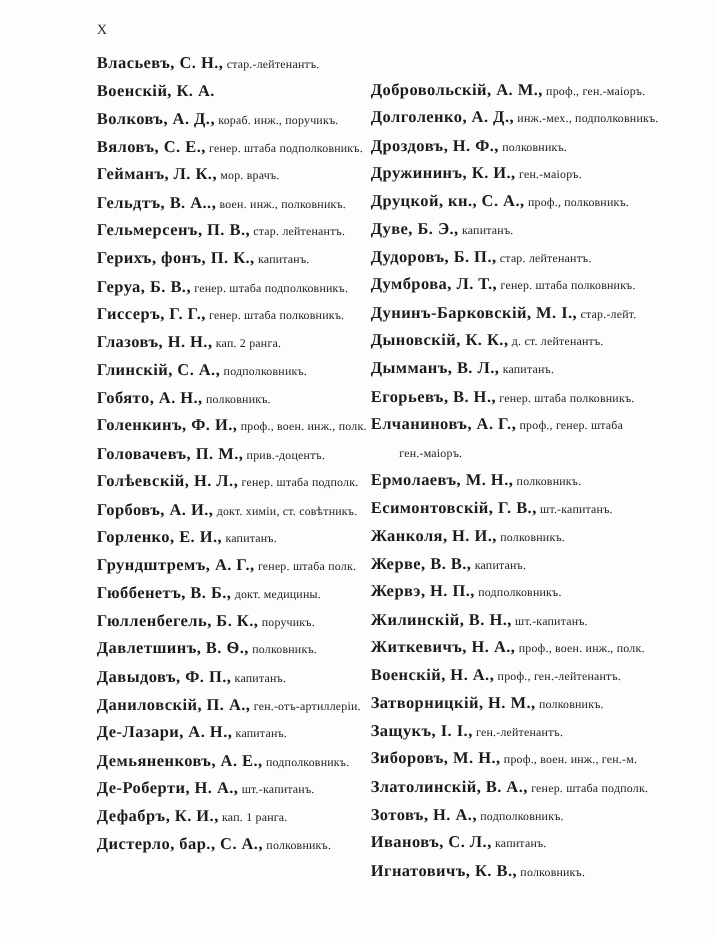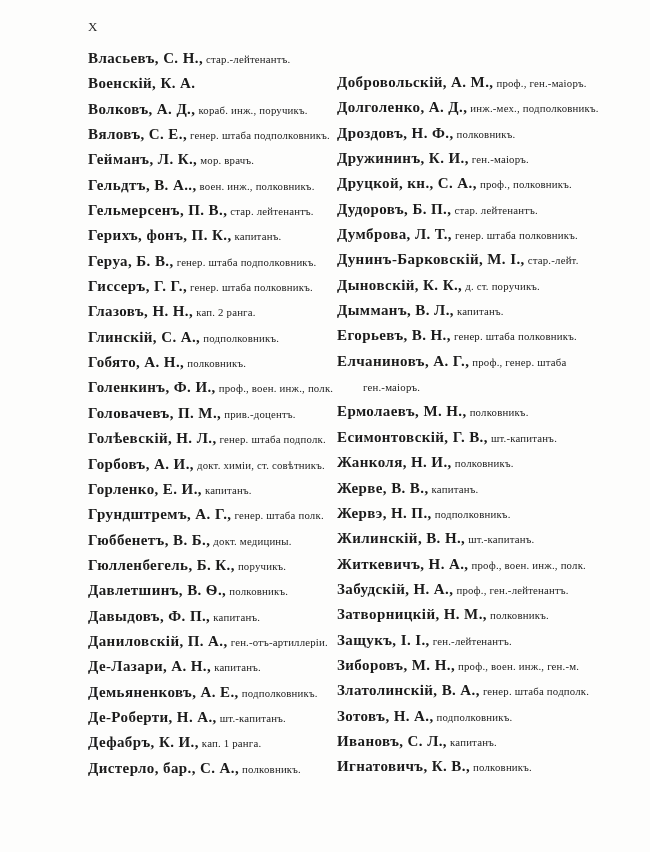"Дуве, Б. Э., капитанъ." div.line { html: none -> <div><span>Дуве, Б. Э.,</span><span>капитанъ.</span></div> }
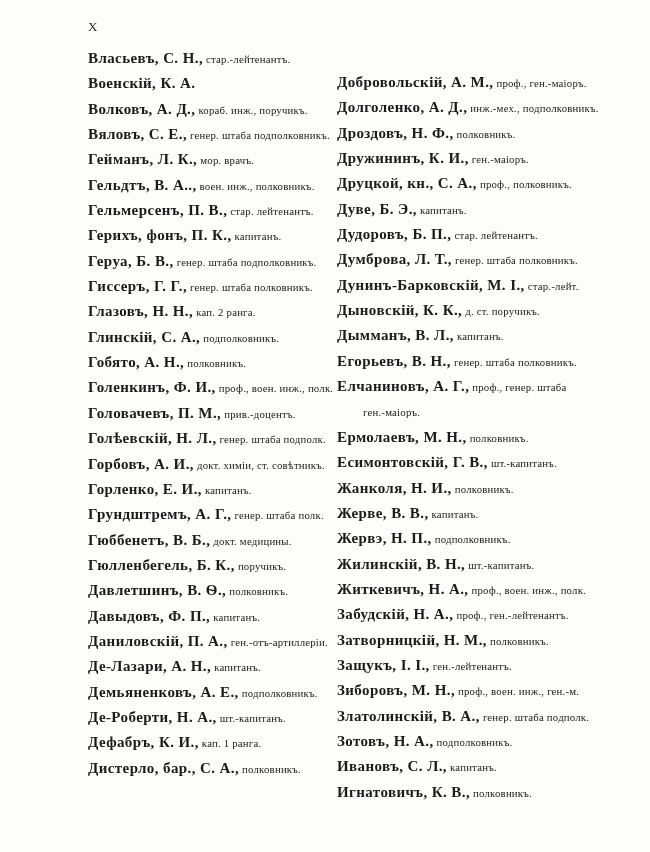"д. ст. поручикъ." span.rk { text: поручикъ -> лейтенантъ }
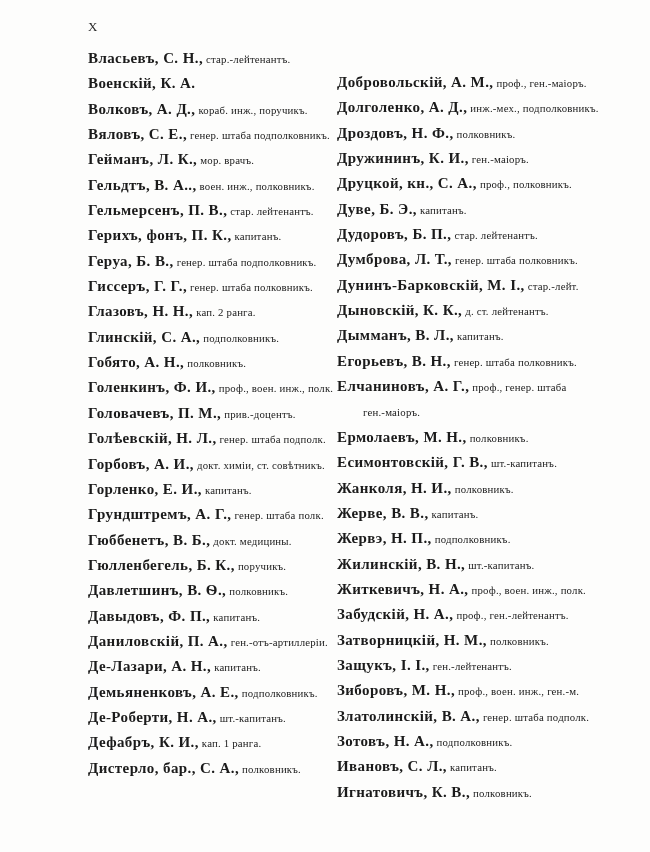"Забудскій, Н. А.," span.nm { text: Забудскій -> Военскій }
